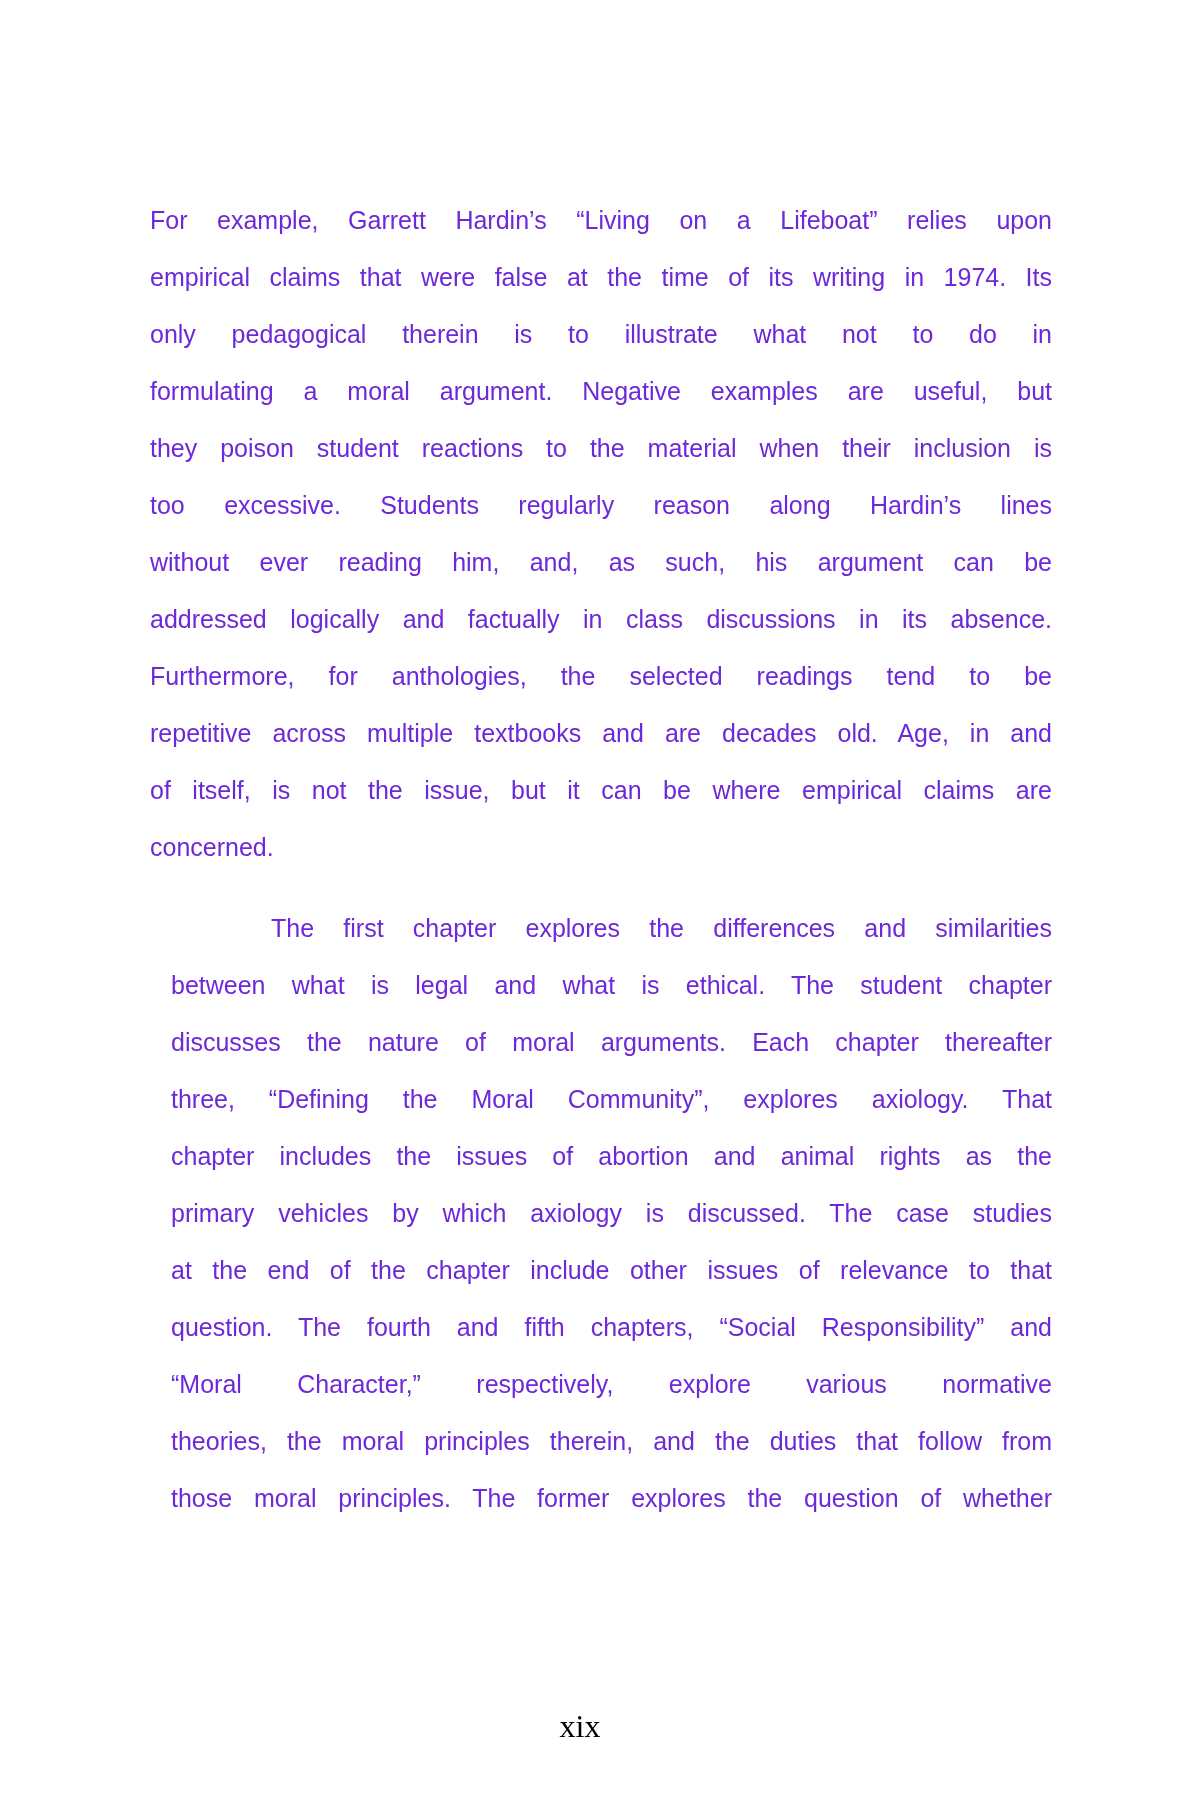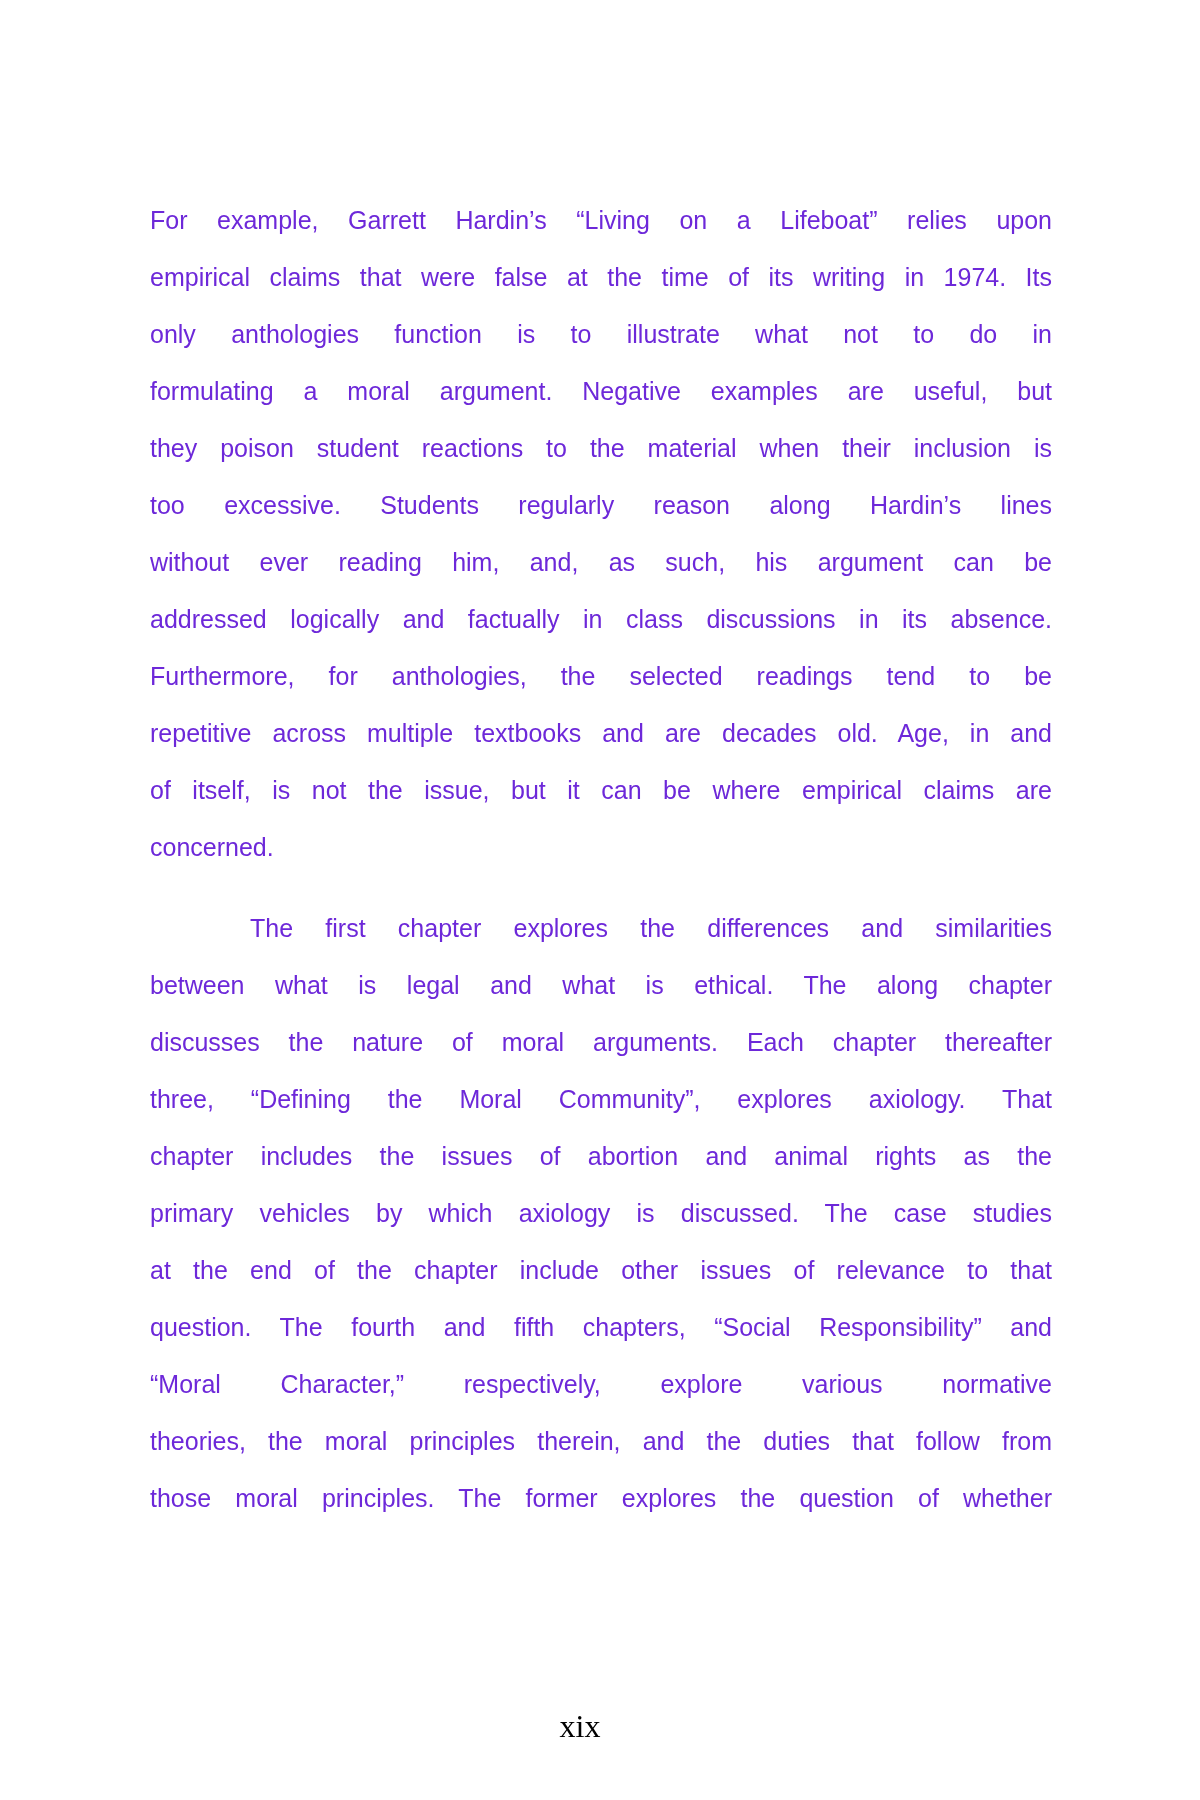"only anthologies function is to" div.line { text: anthologies function -> pedagogical therein }
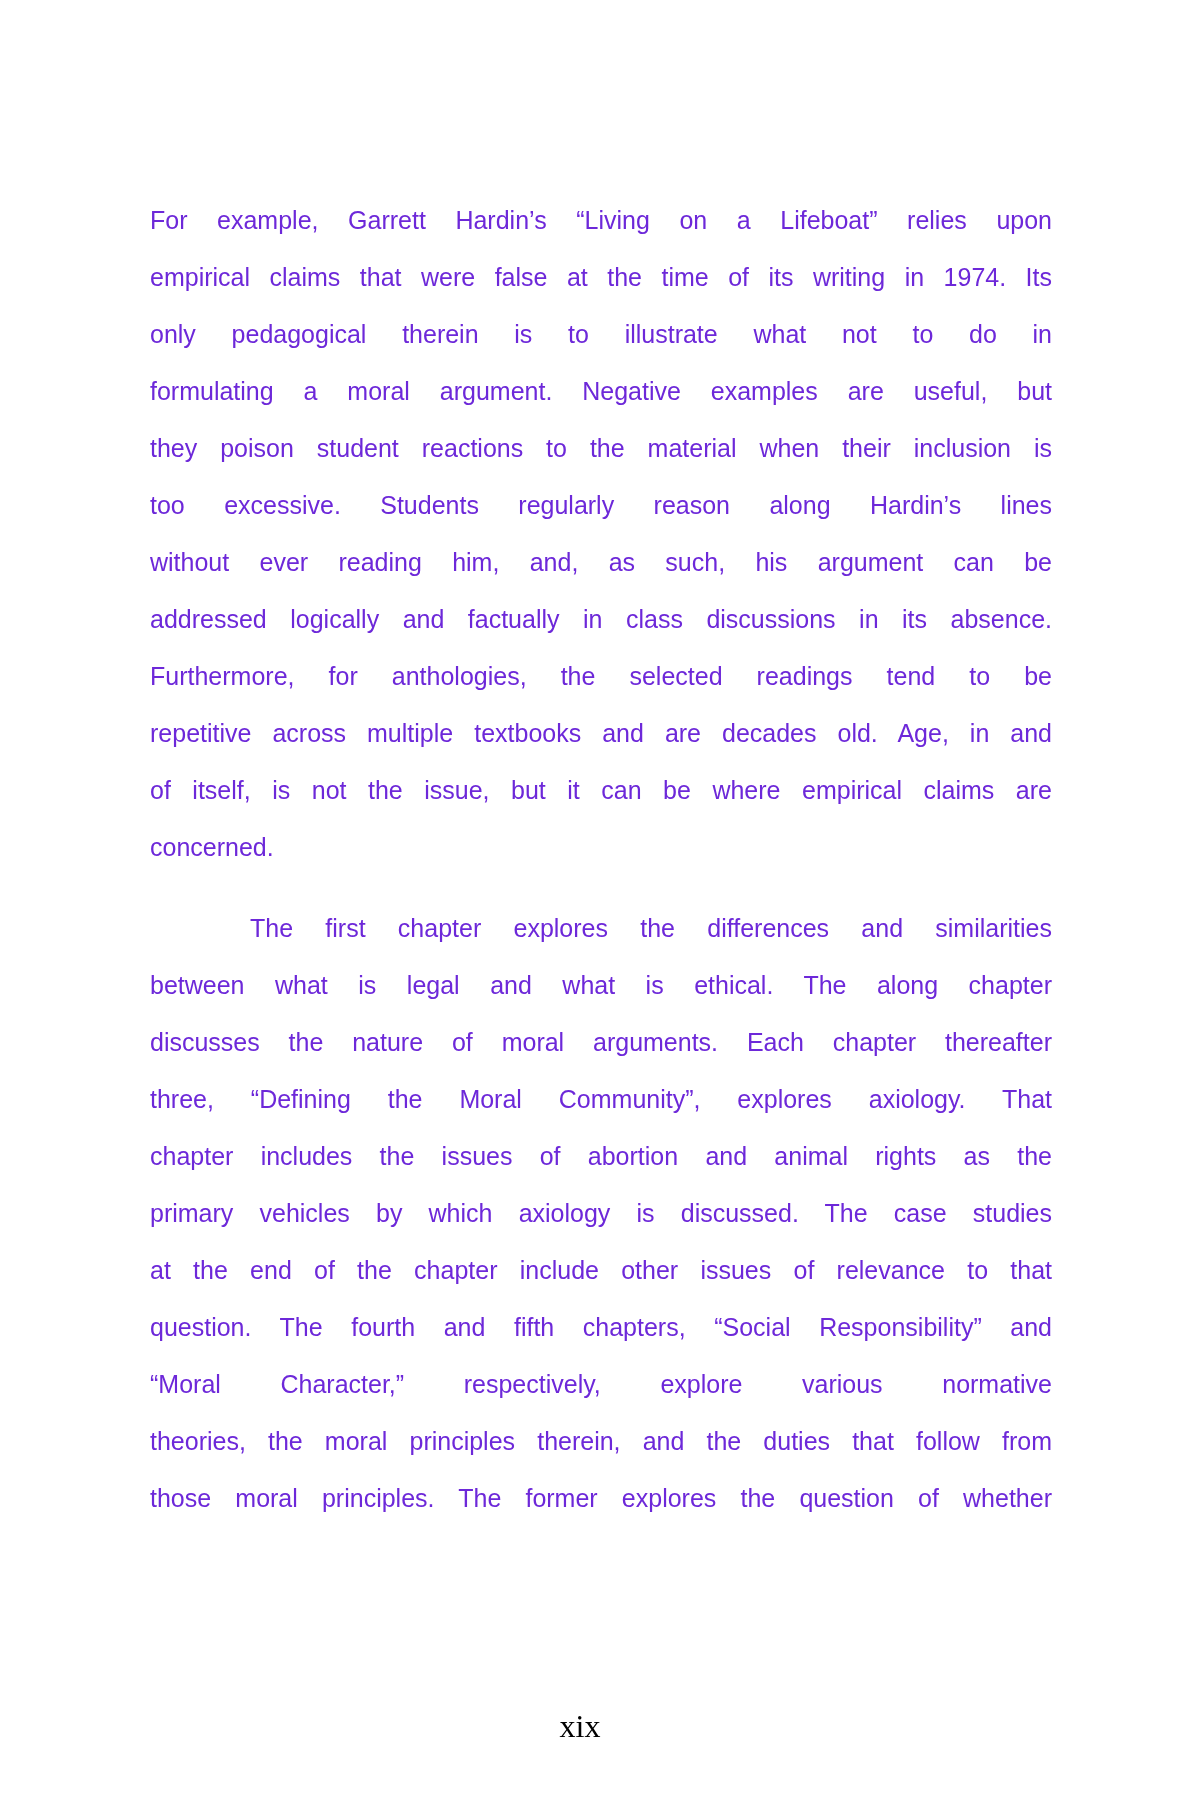"The first chapter explores the" .paragraph.second { margin-left: none -> 21px }
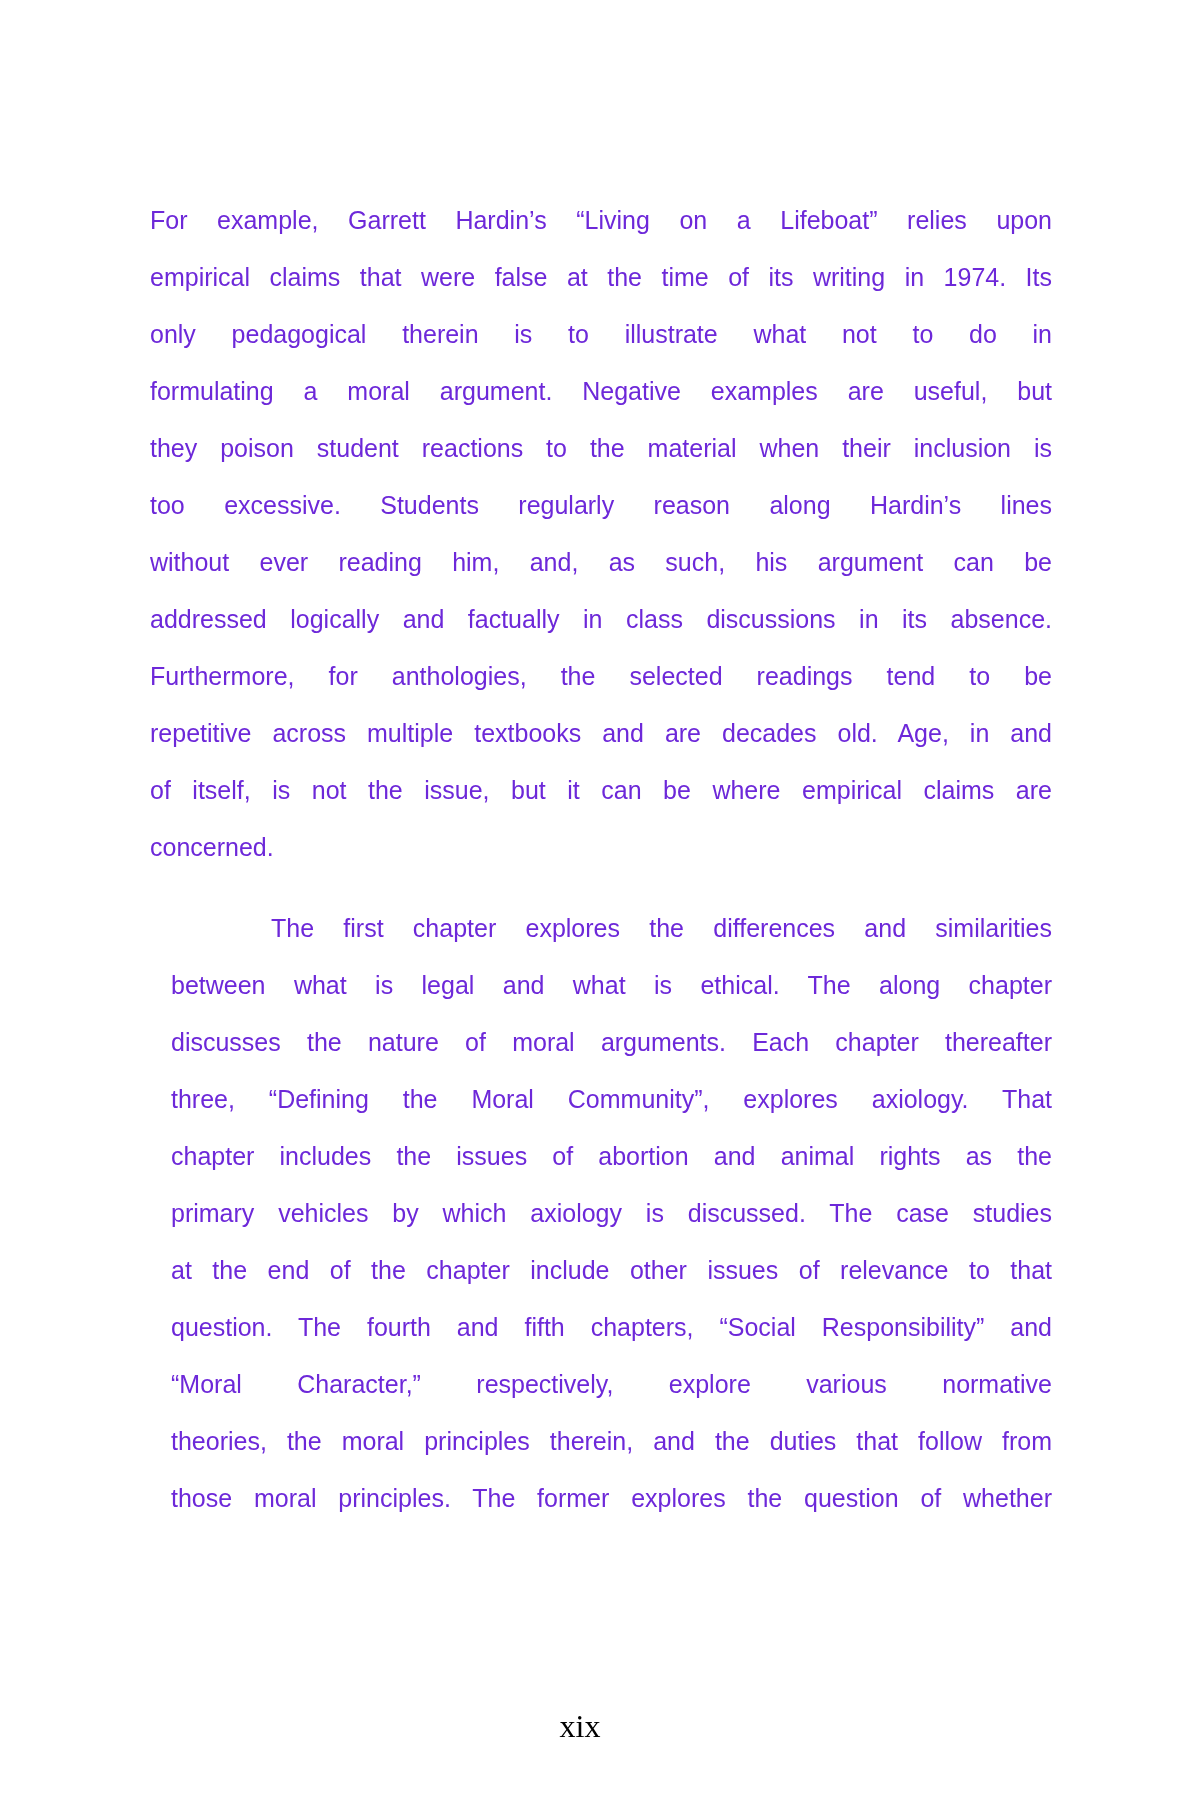"between what is legal and" div.line { text: along -> student }
